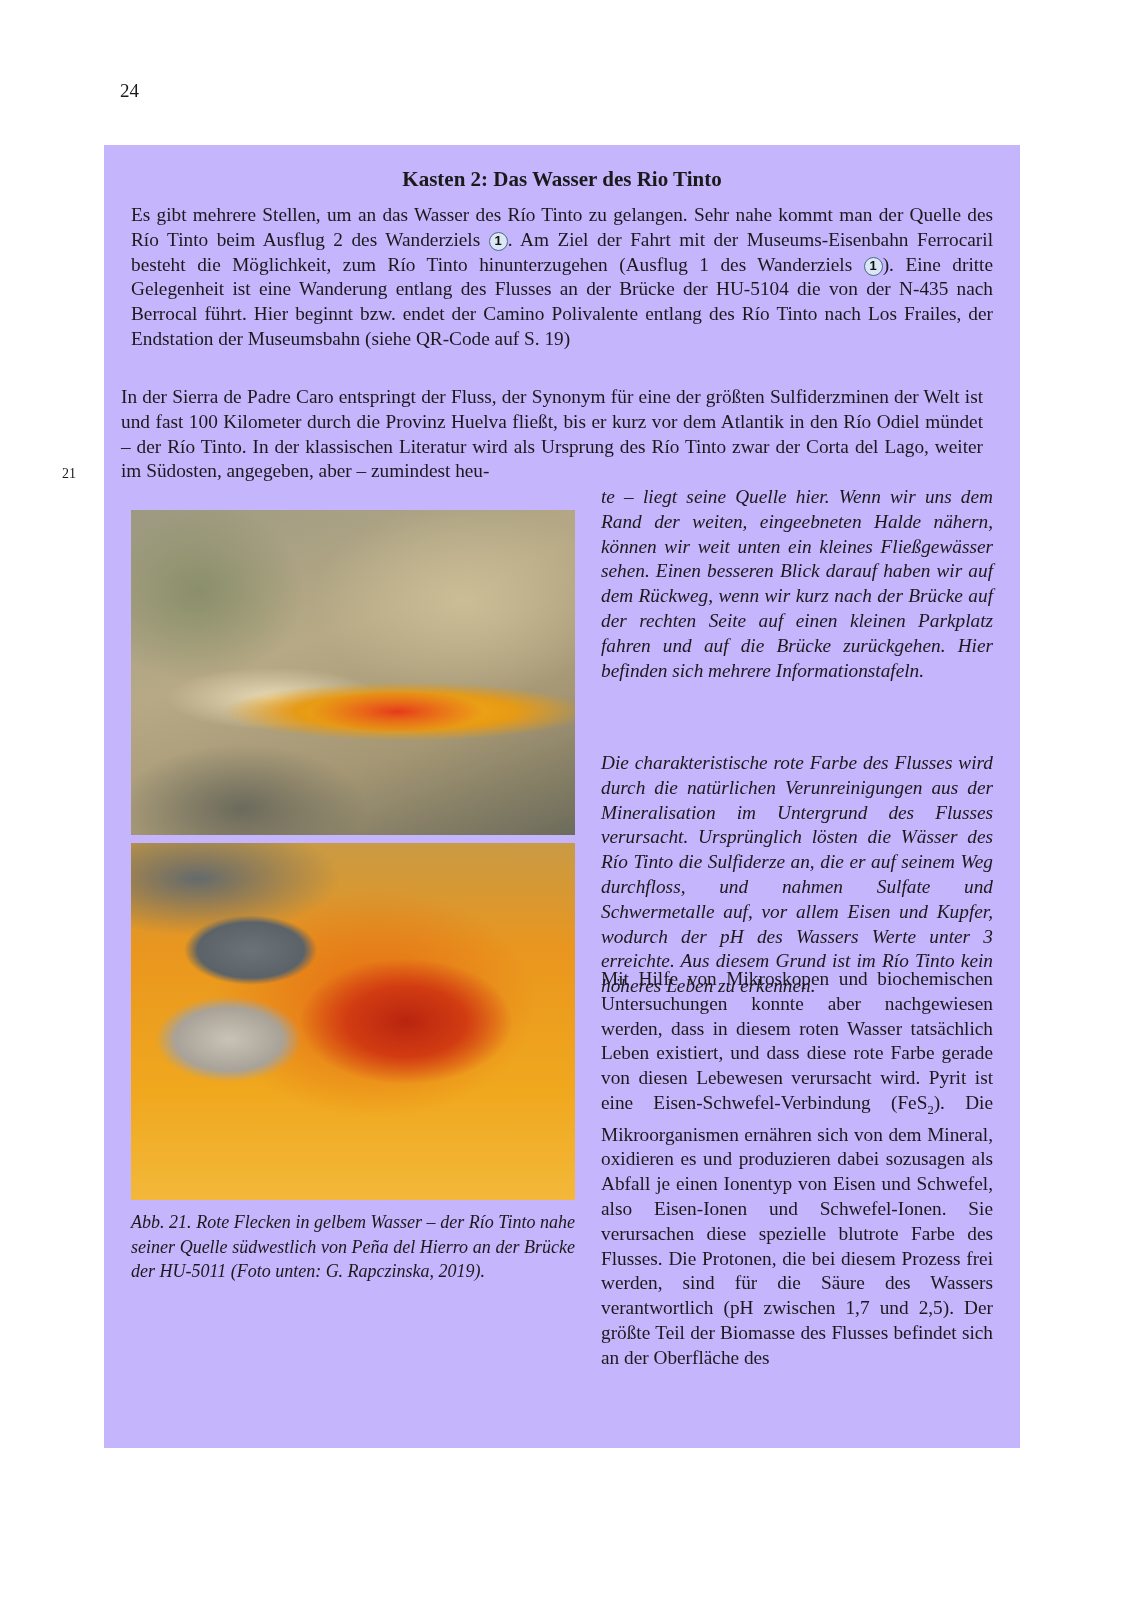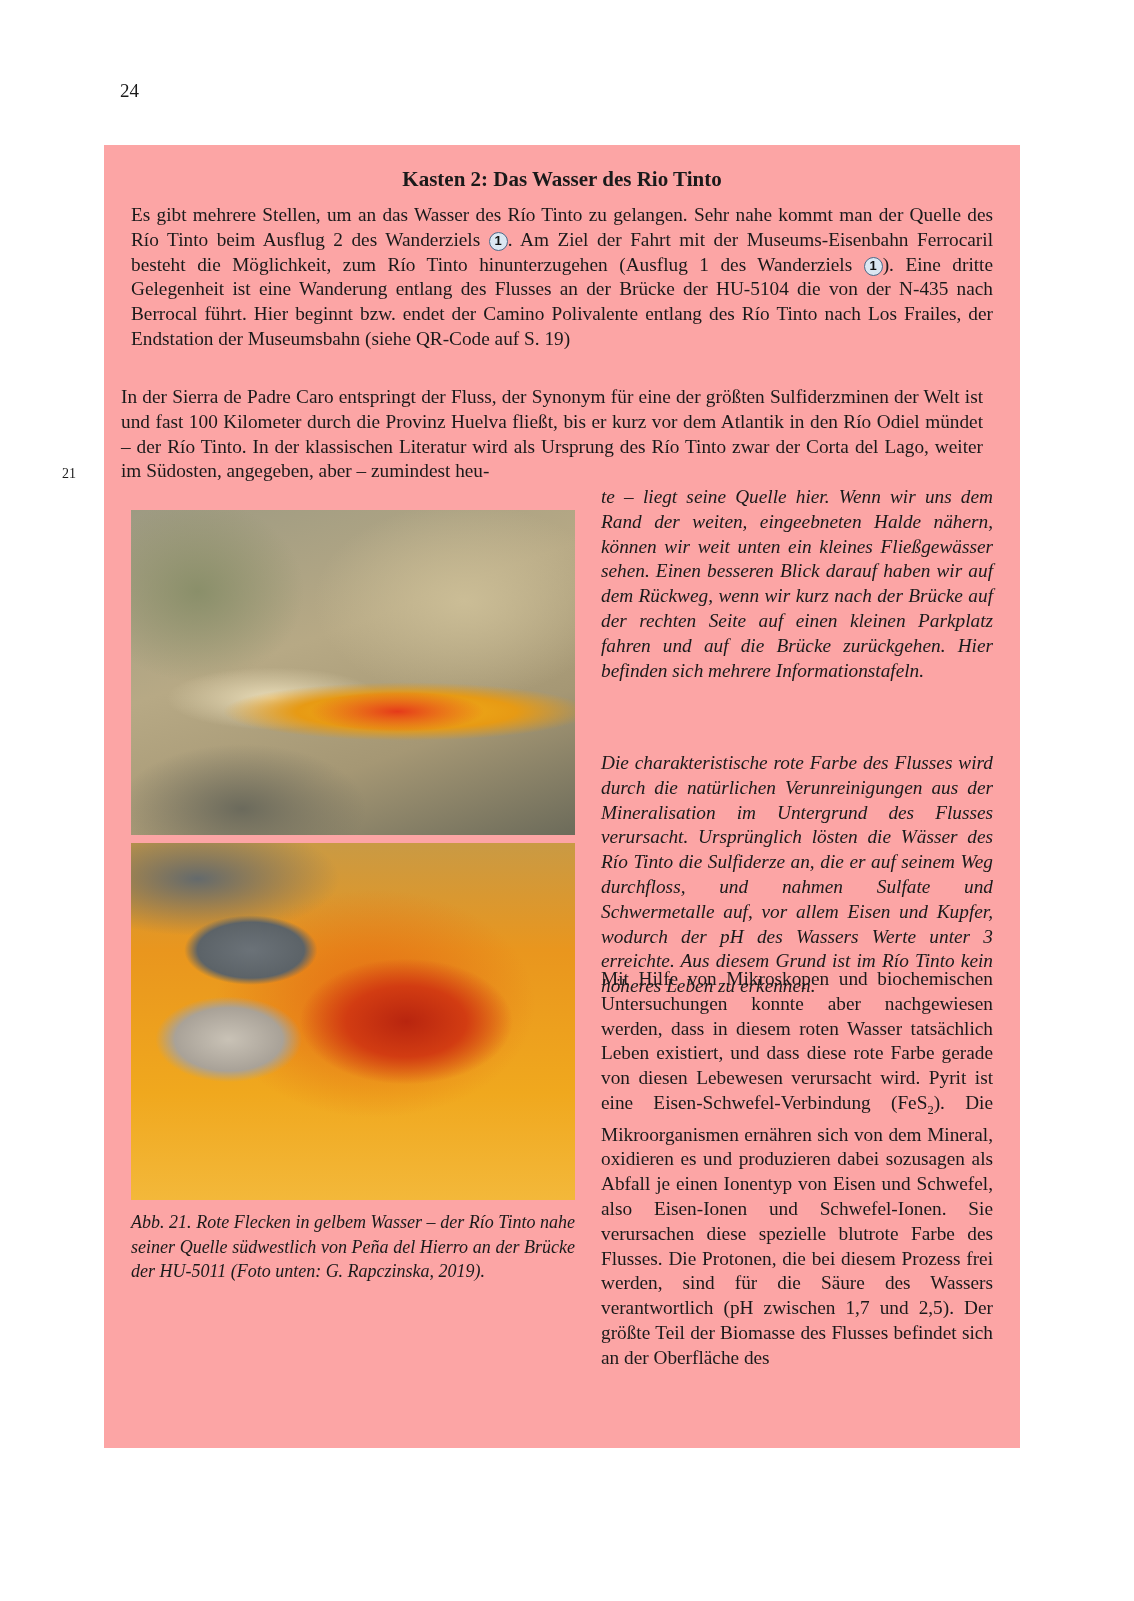"Kasten 2: Das Wasser des" .box { background: #fca5a5 -> #c4b5fd }
